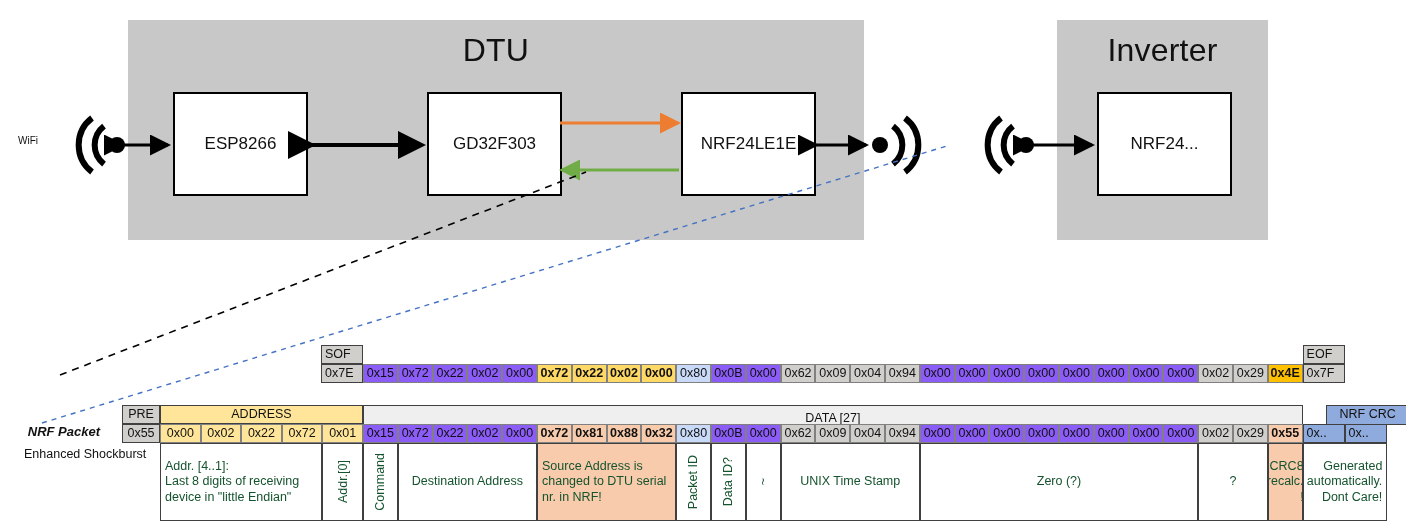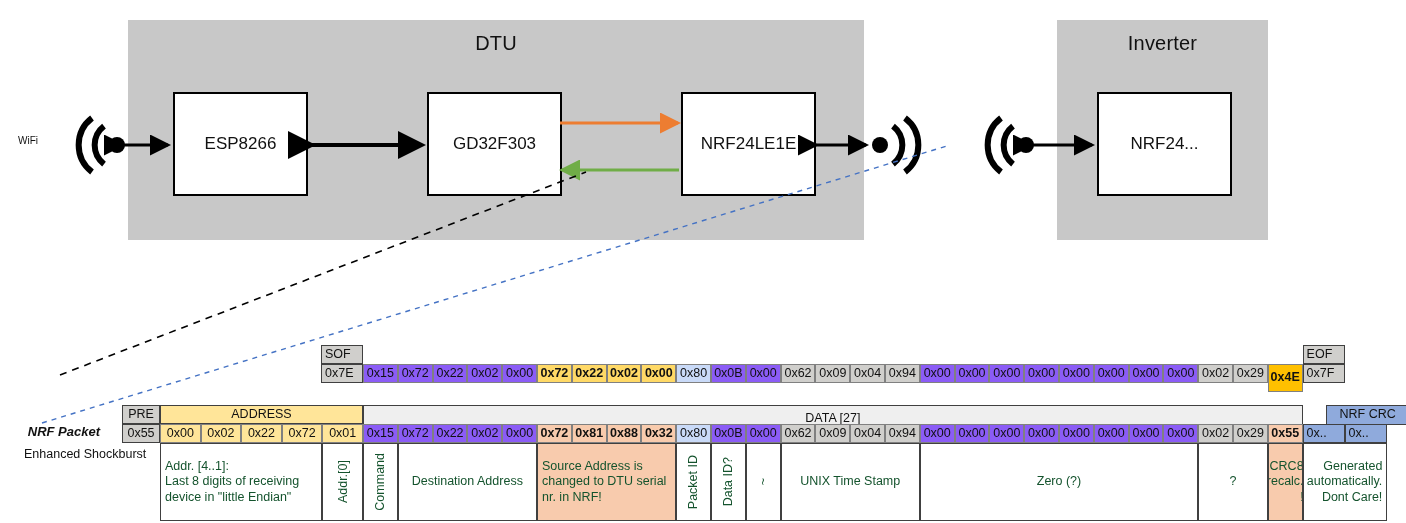"DTU" .enclosure-title { font-size: 20px -> 32px }
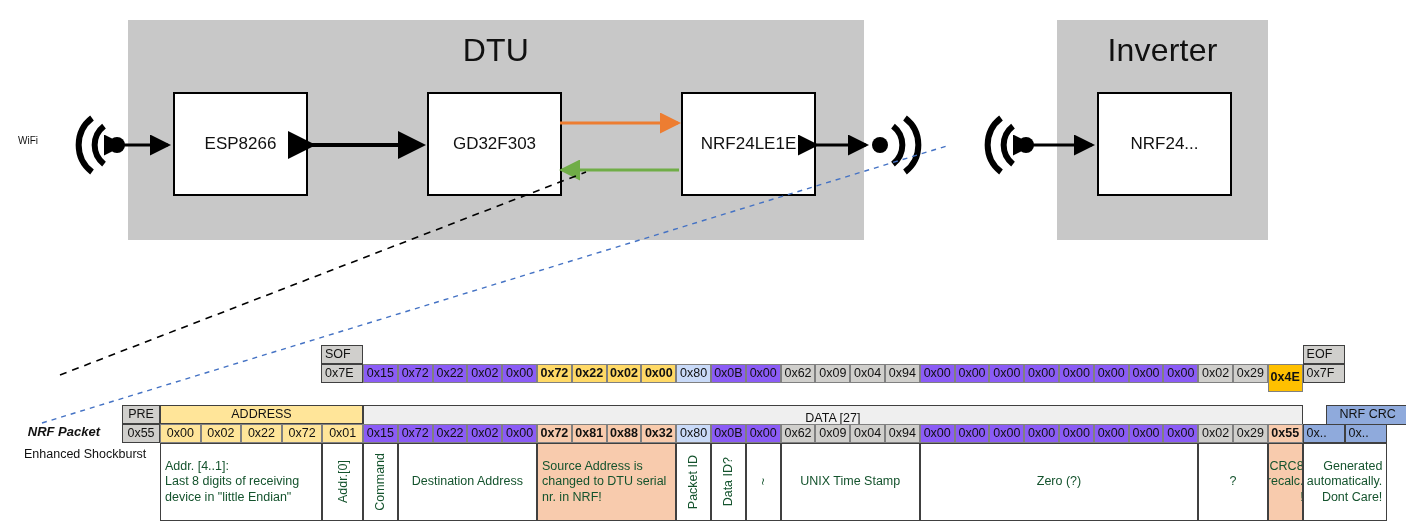"0x4E" div.cell { height: 28px -> 19px }
